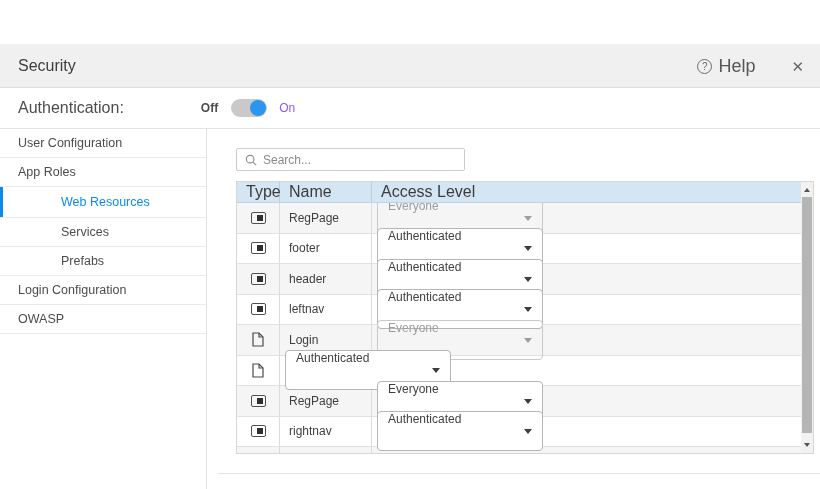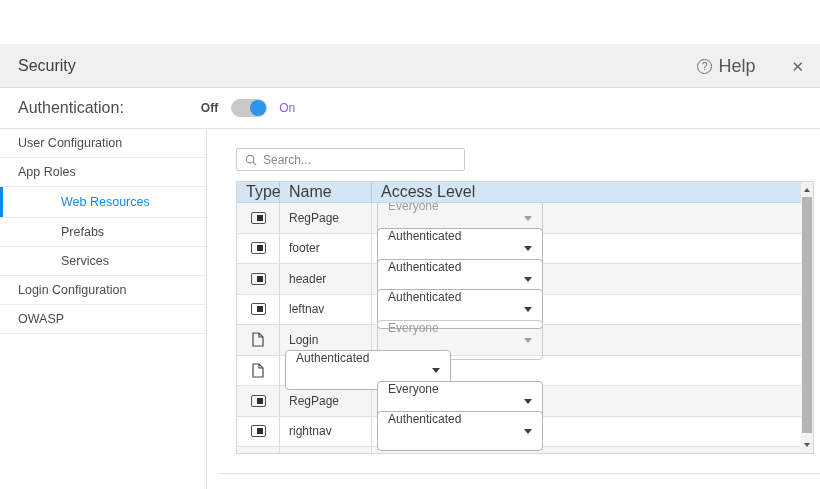"Prefabs" div.side-item { order: before "Services" -> after "Services" }
